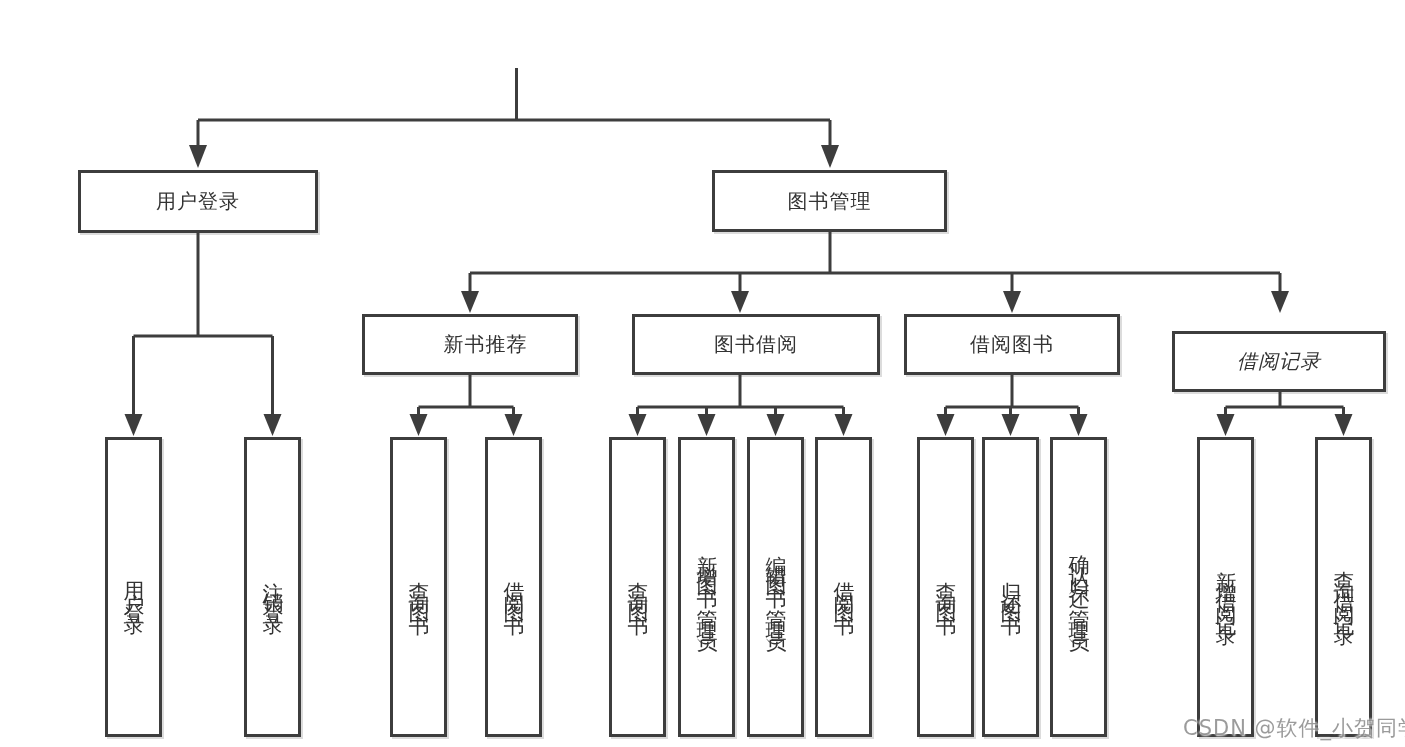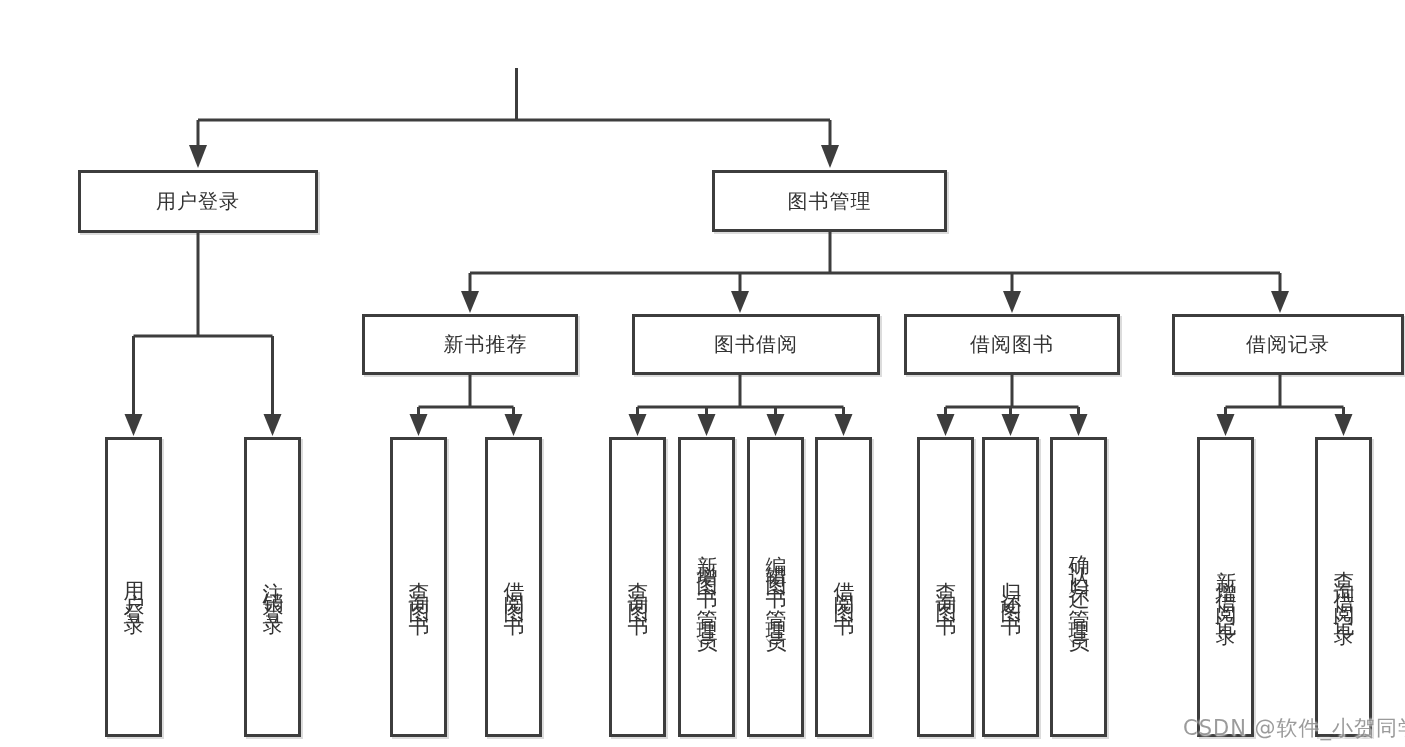"借阅记录" div.node { font-style: none -> italic; top: 314px -> 331px; width: 232px -> 214px }
